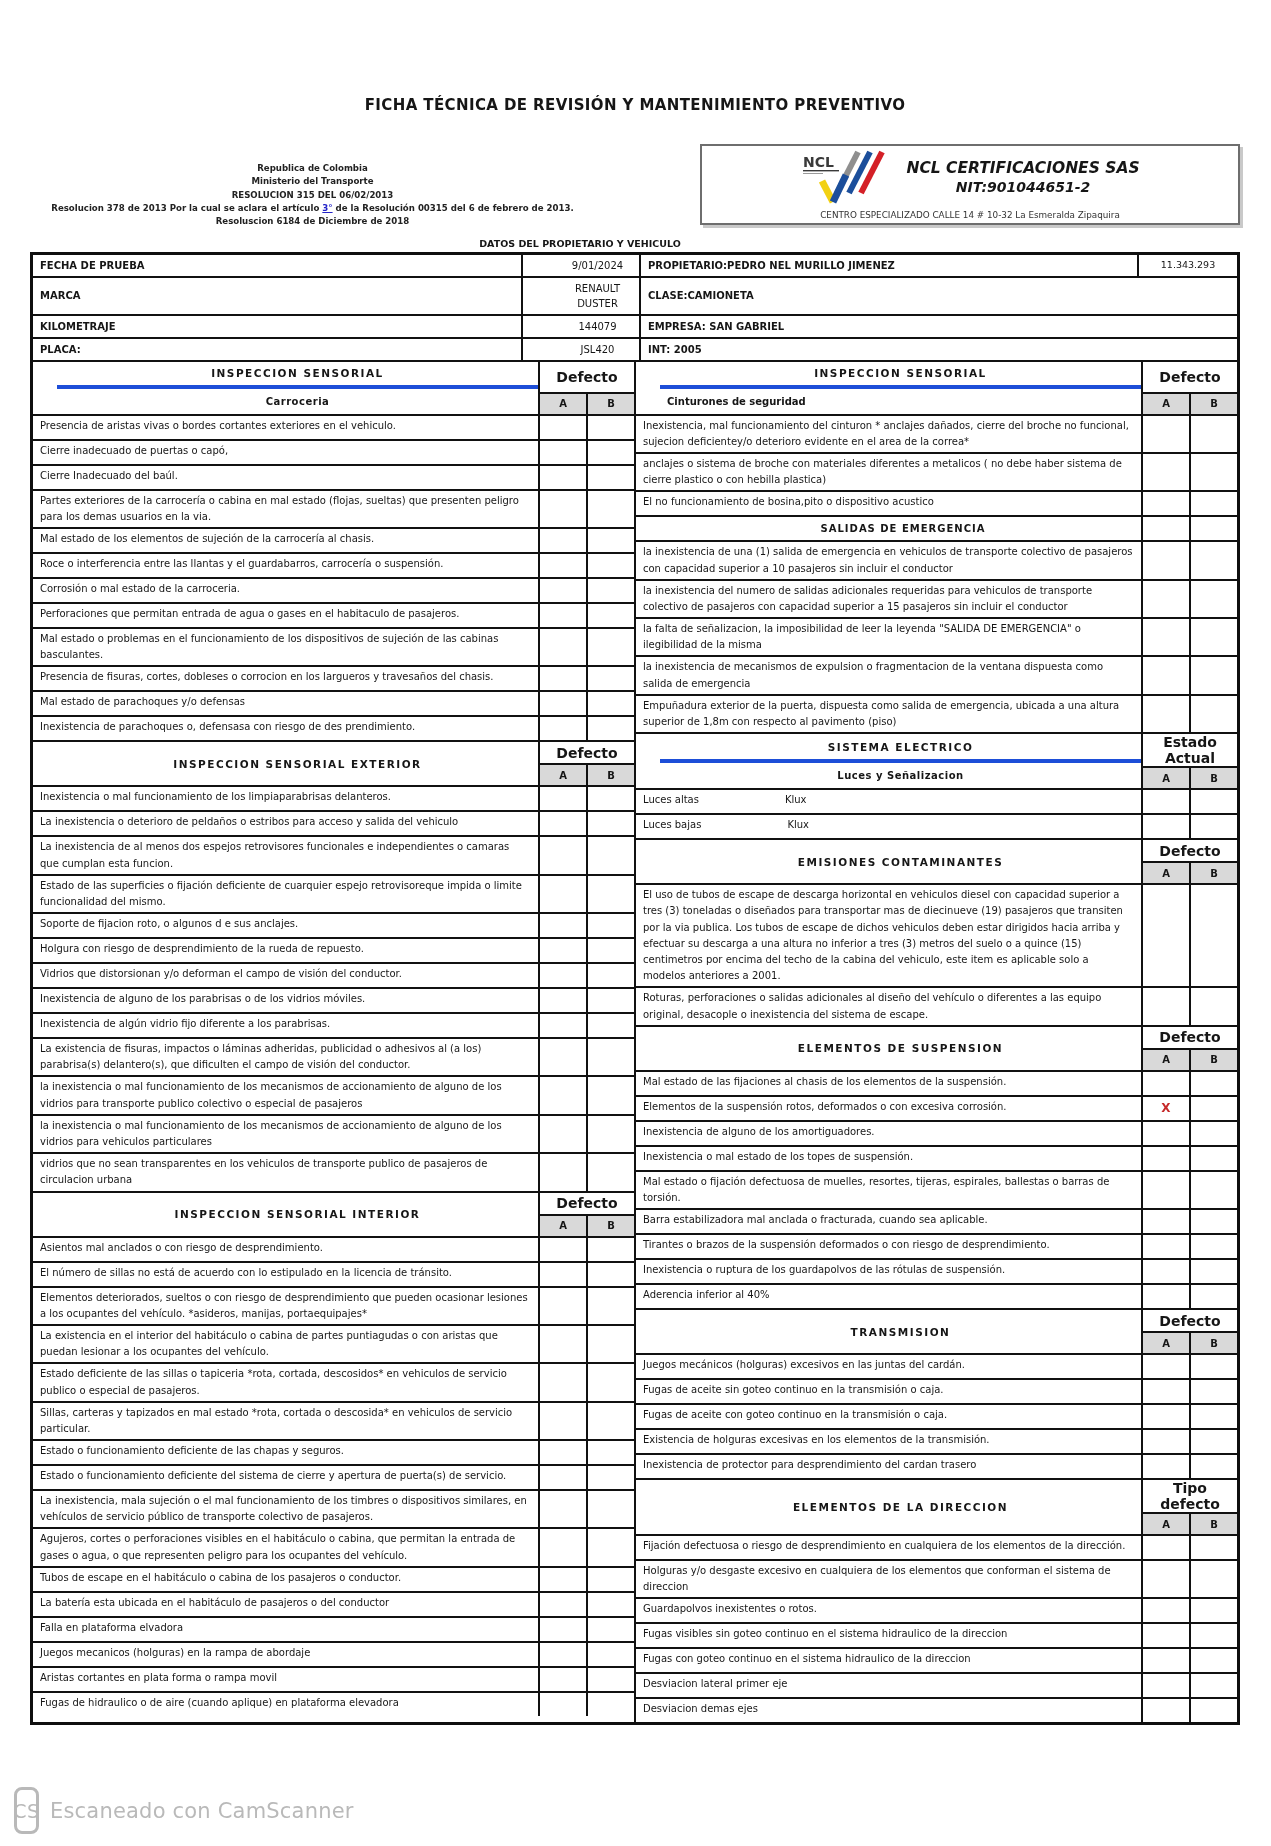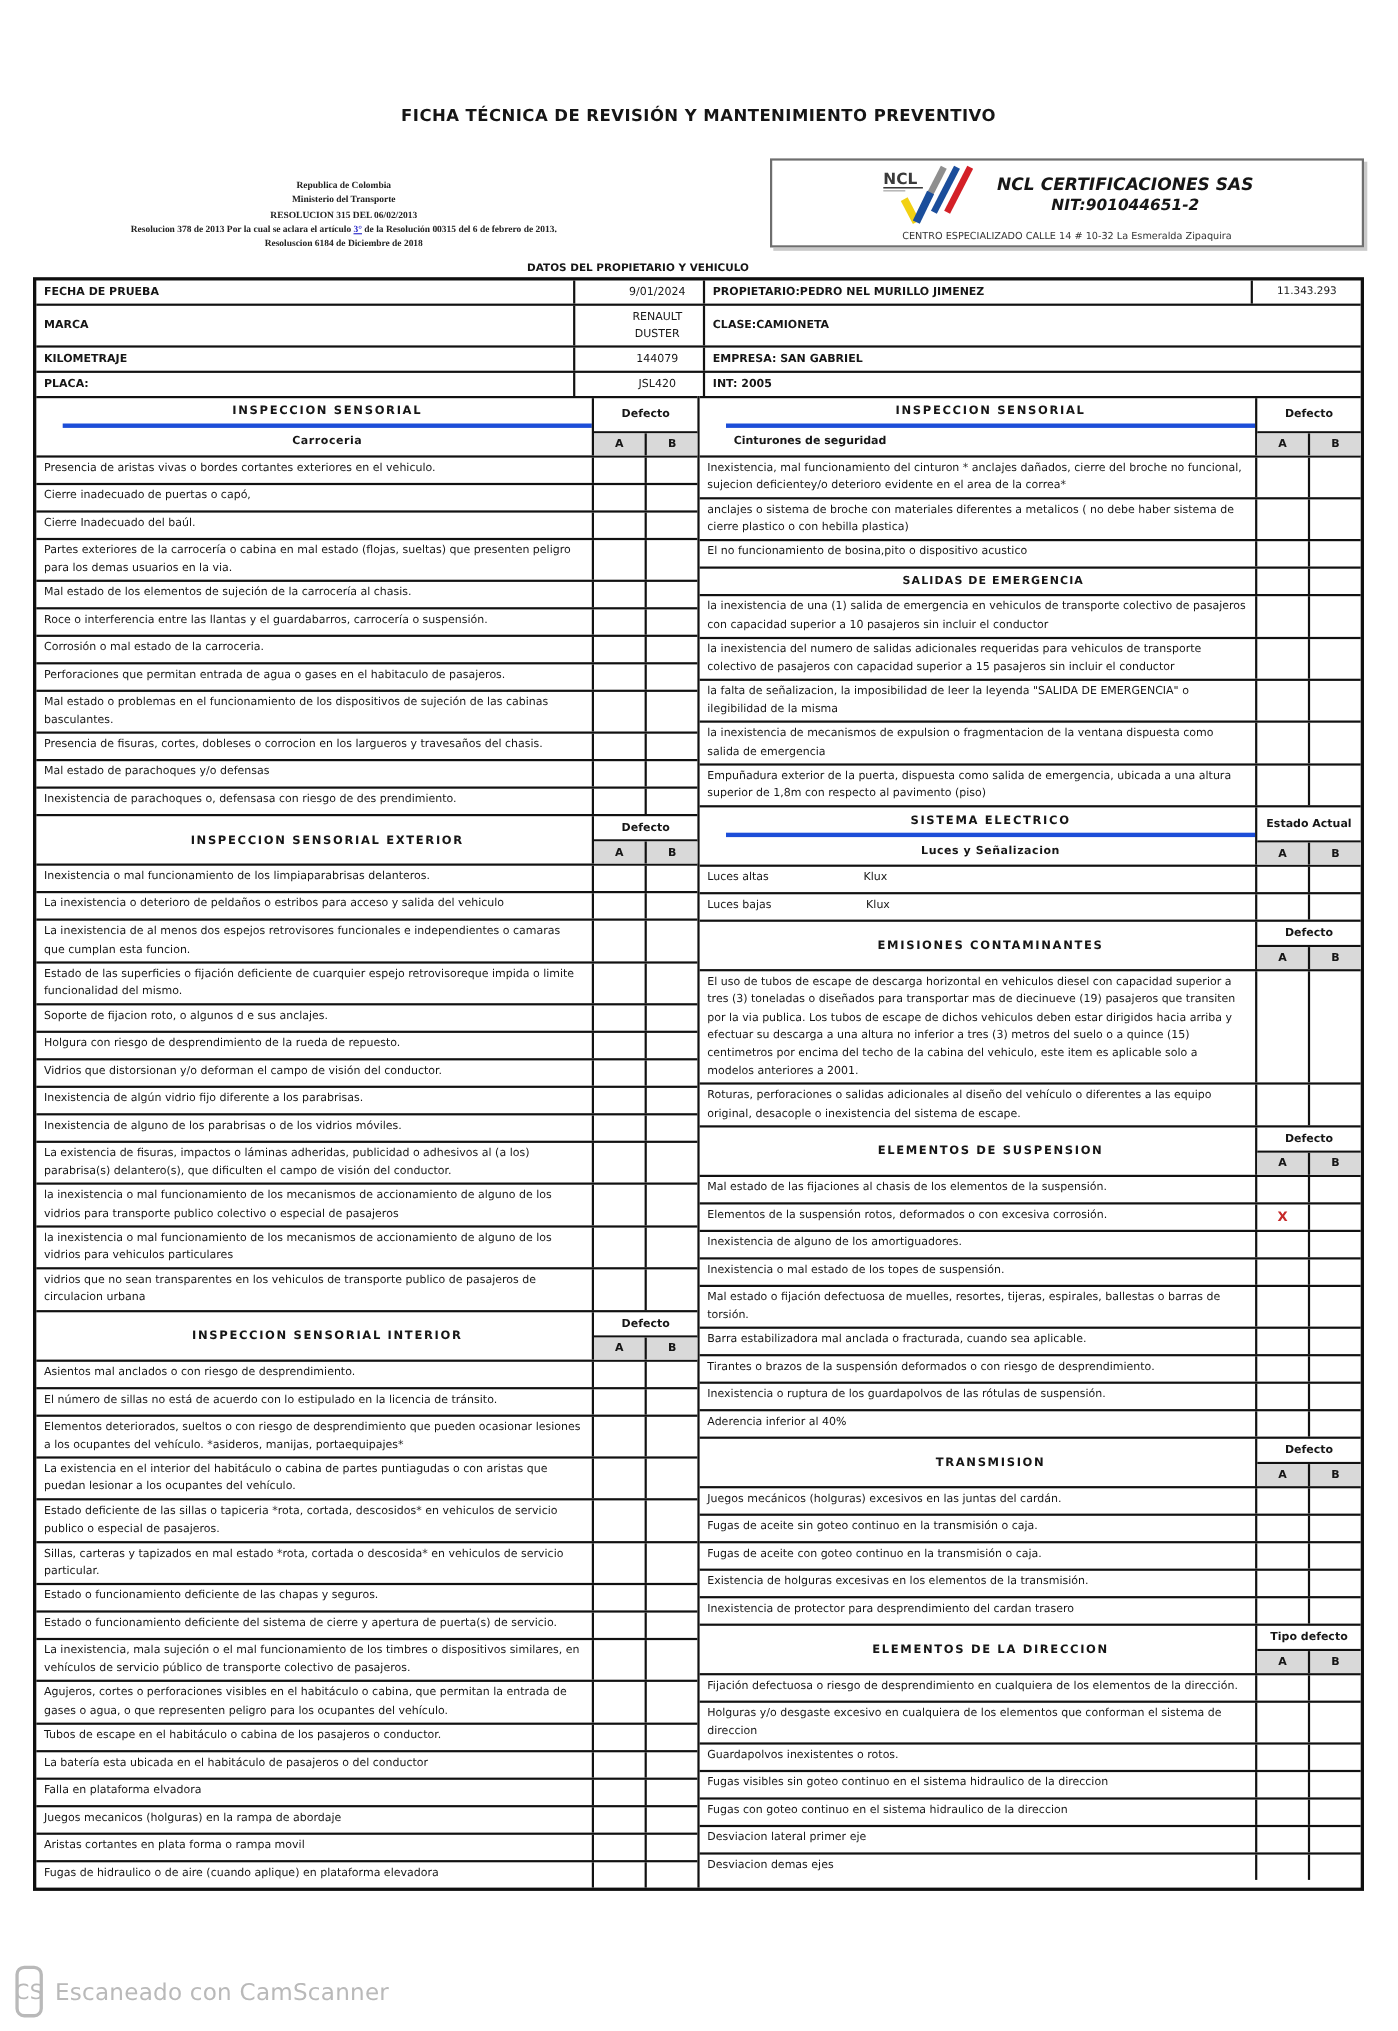"Republica de Colombia" .ministry { font-family: Liberation Serif, serif -> none }
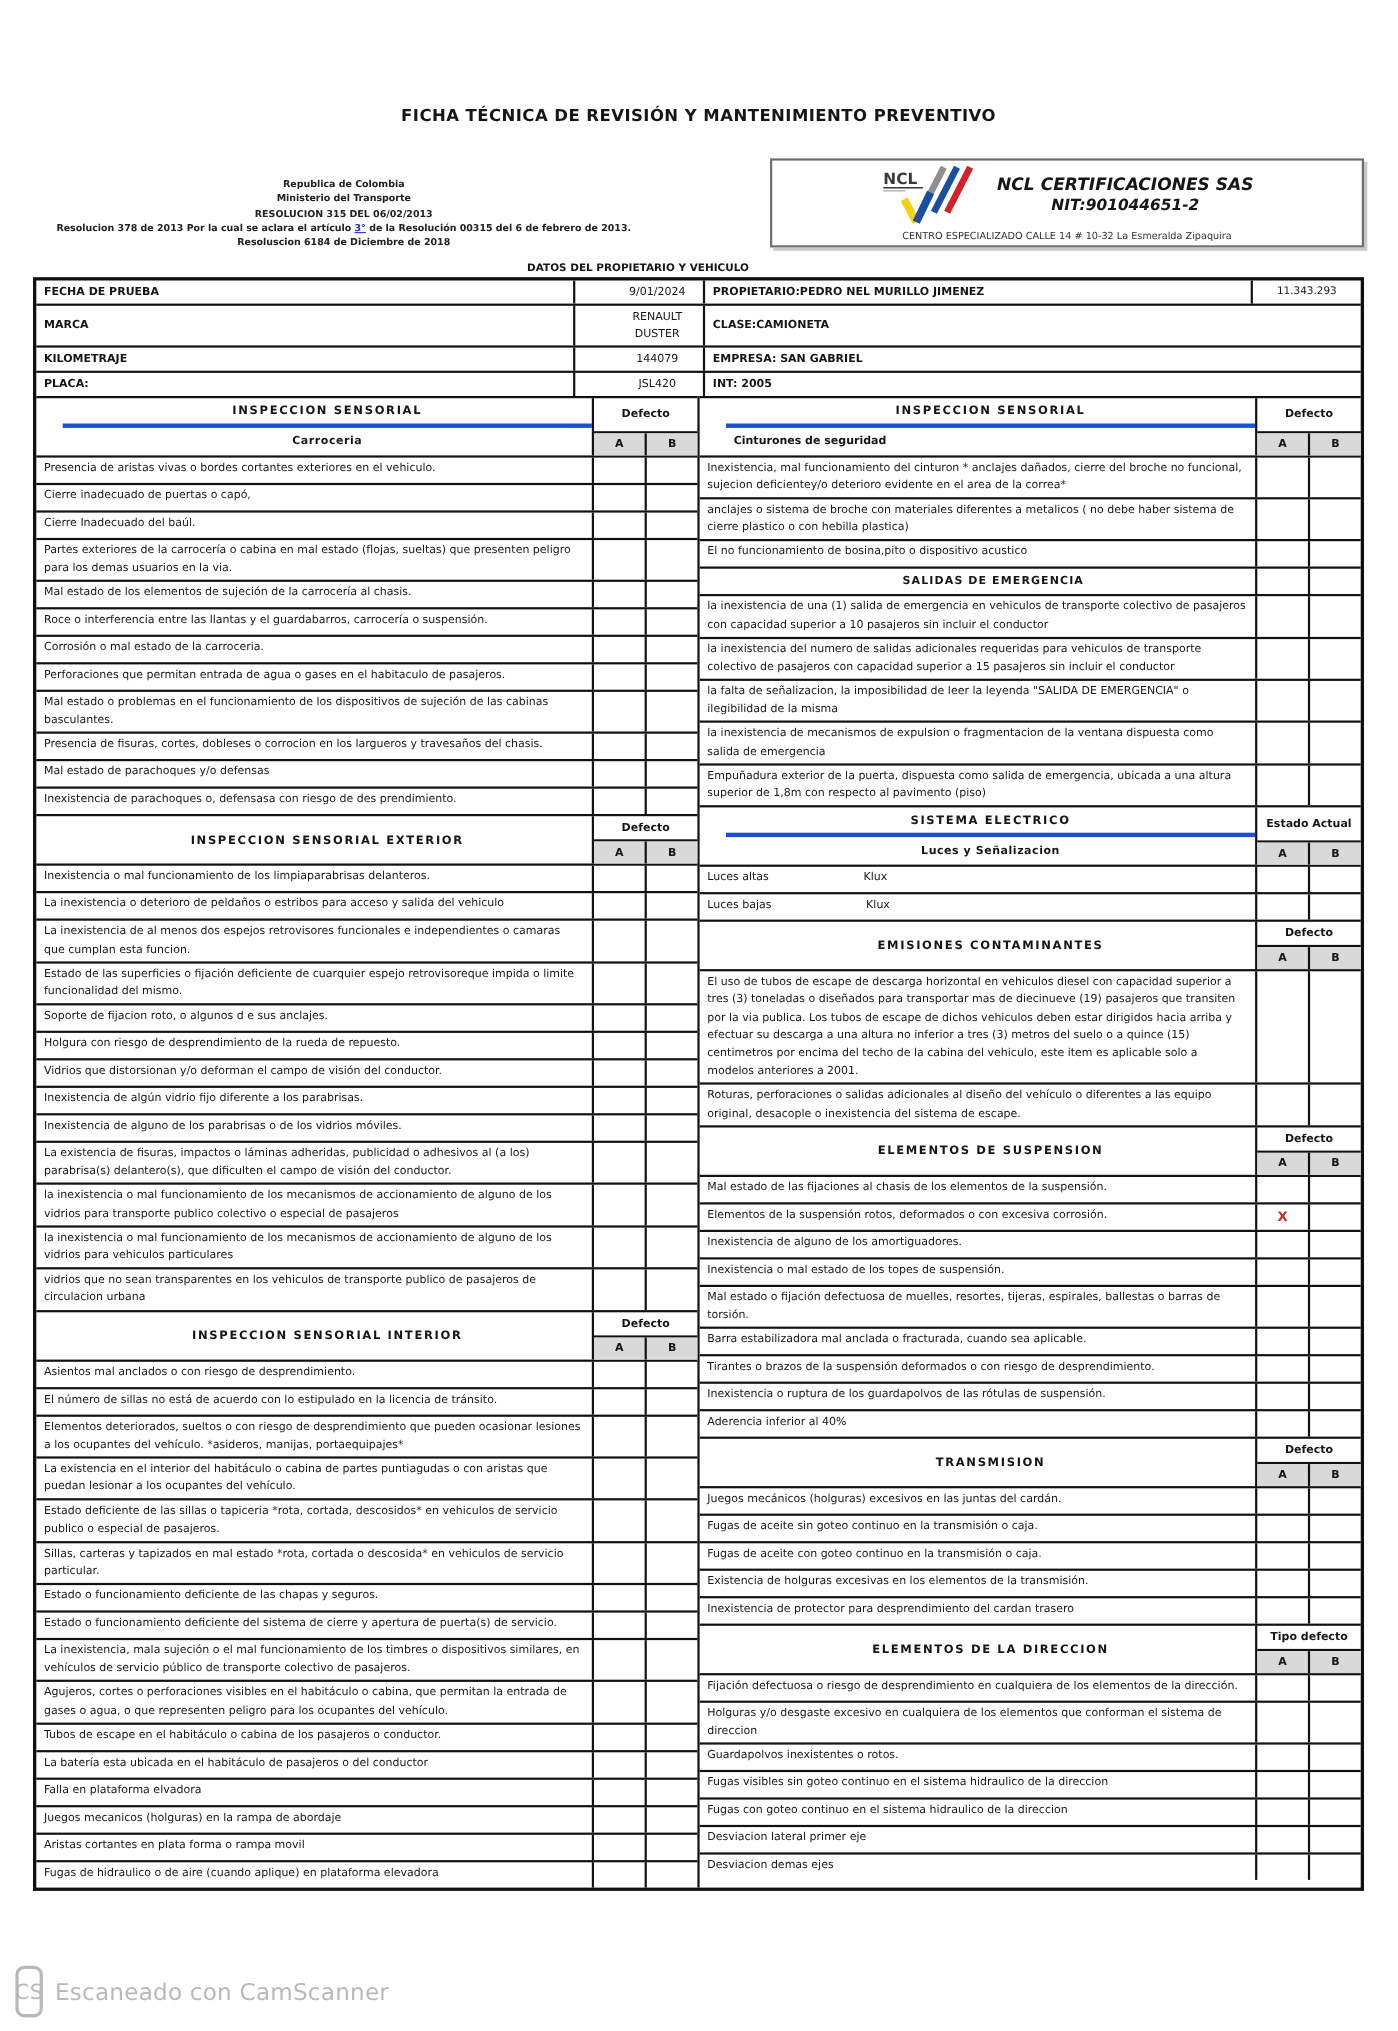"Defecto" .deflabel { font-size: 10px -> 14px }
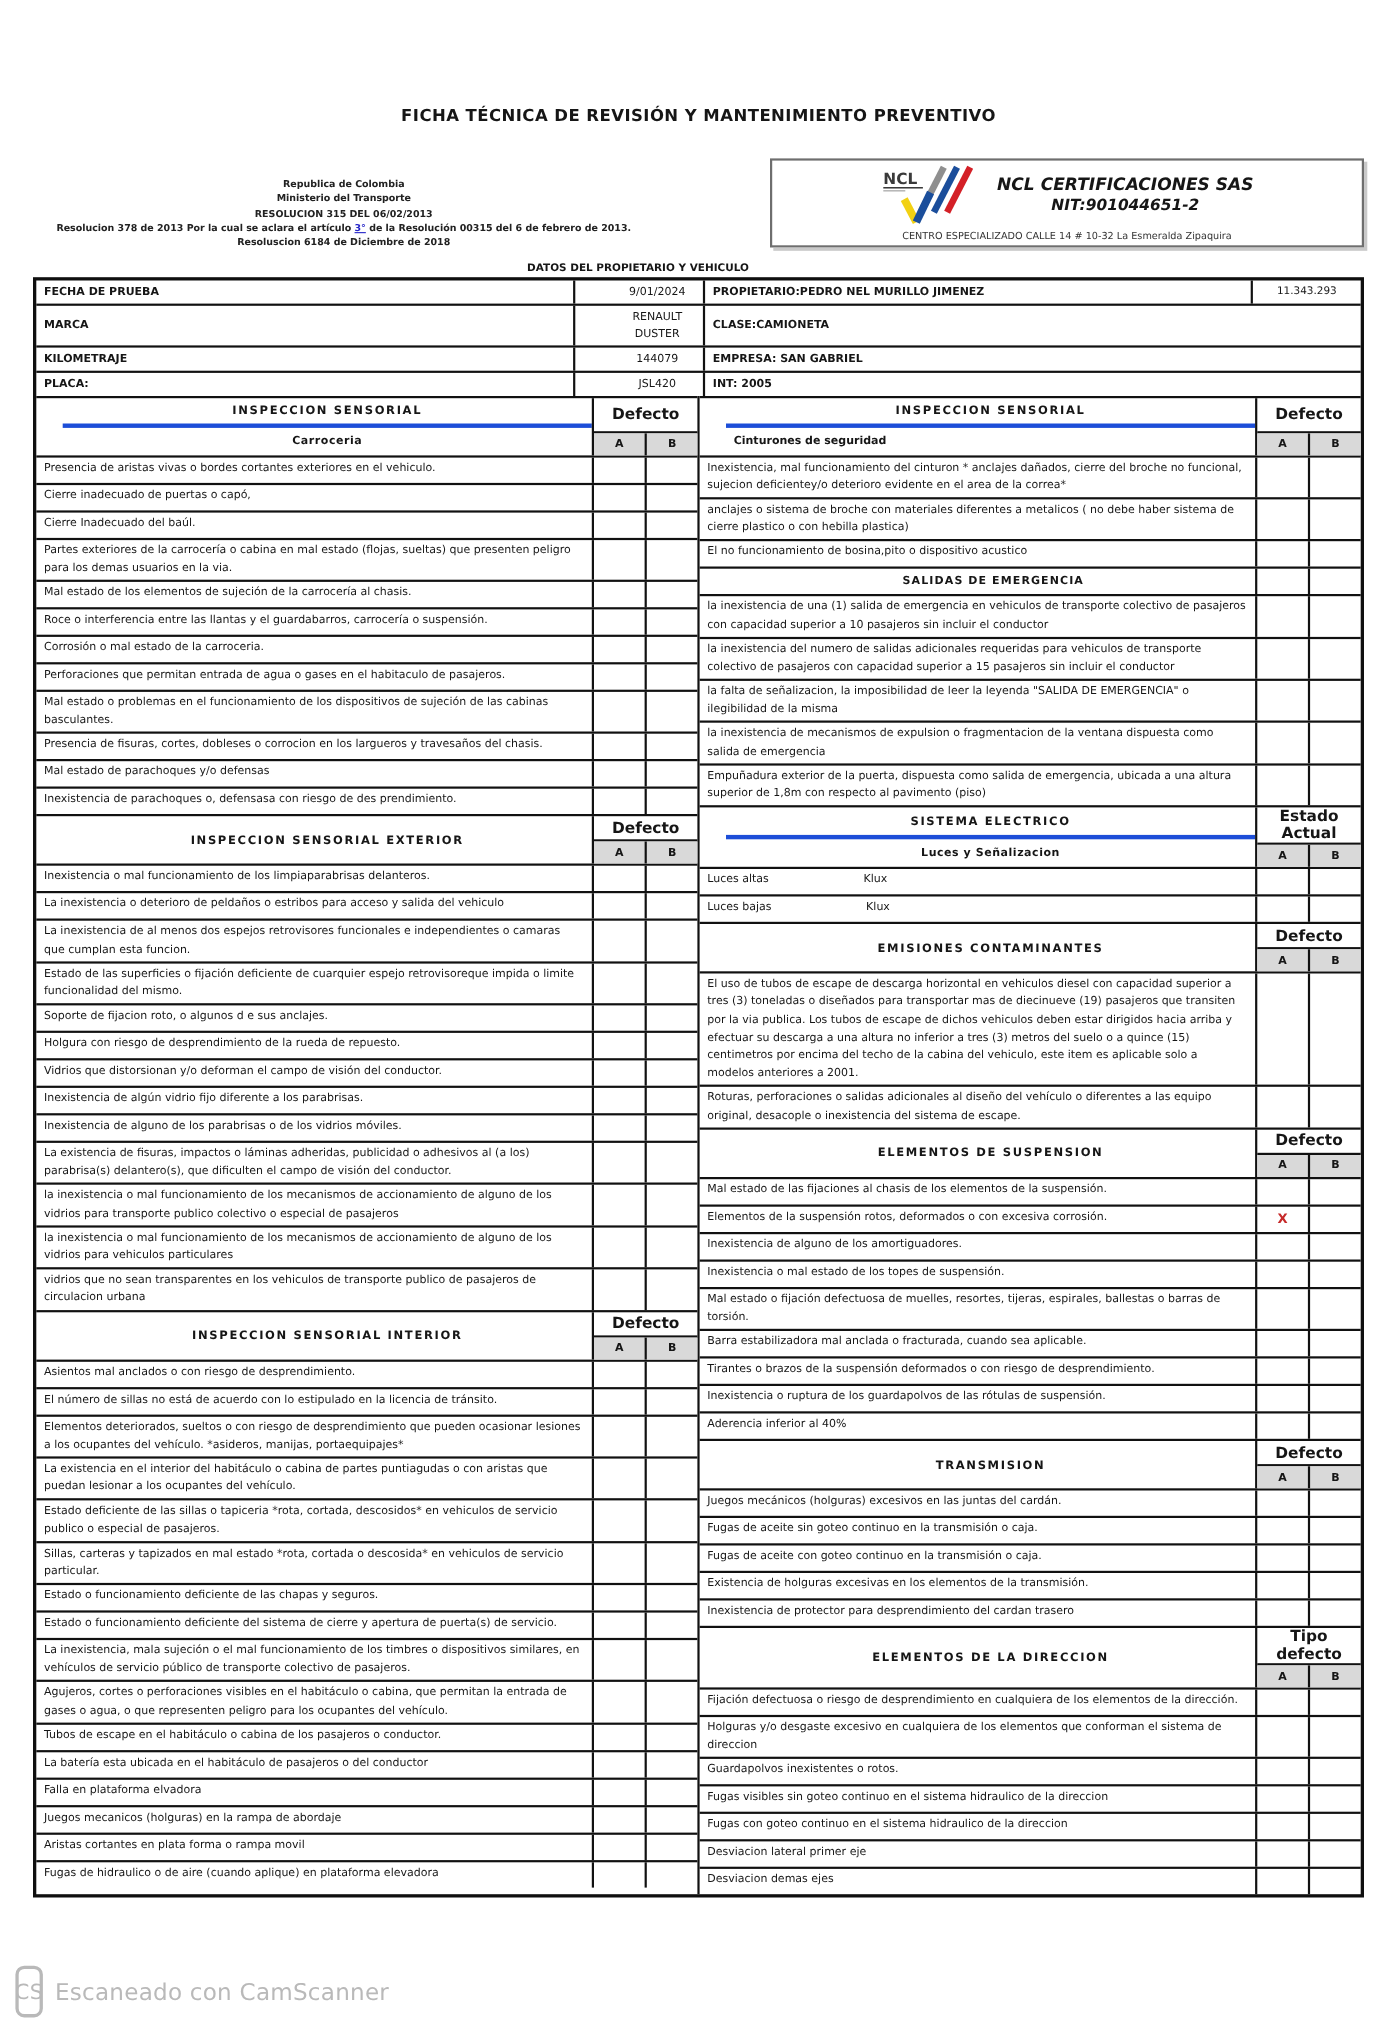"Inexistencia de algún vidrio fijo" div.row { order: before "Inexistencia de alguno de los parabrisas" -> after "Inexistencia de alguno de los parabrisas" }
